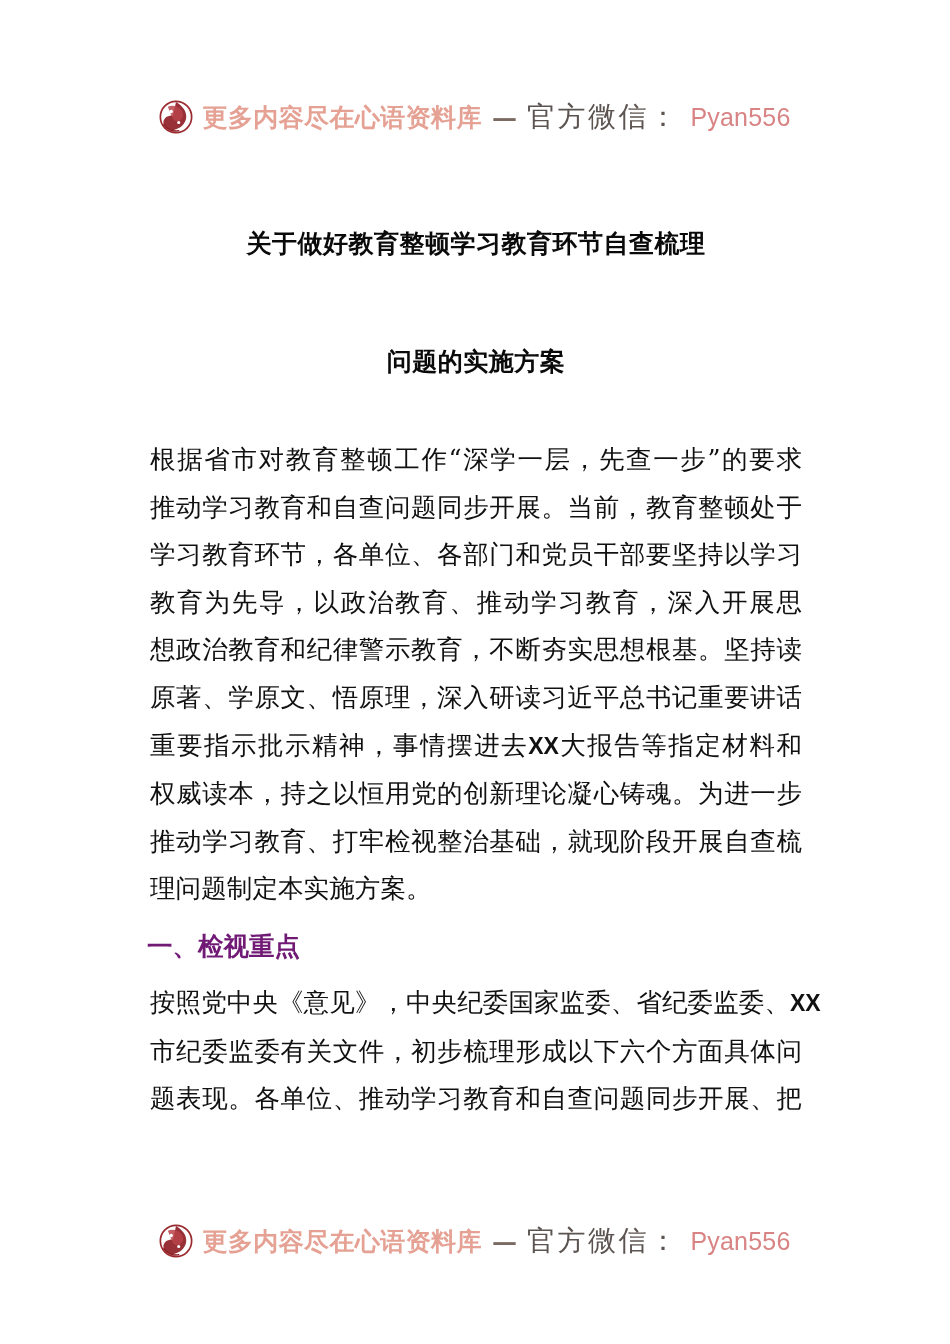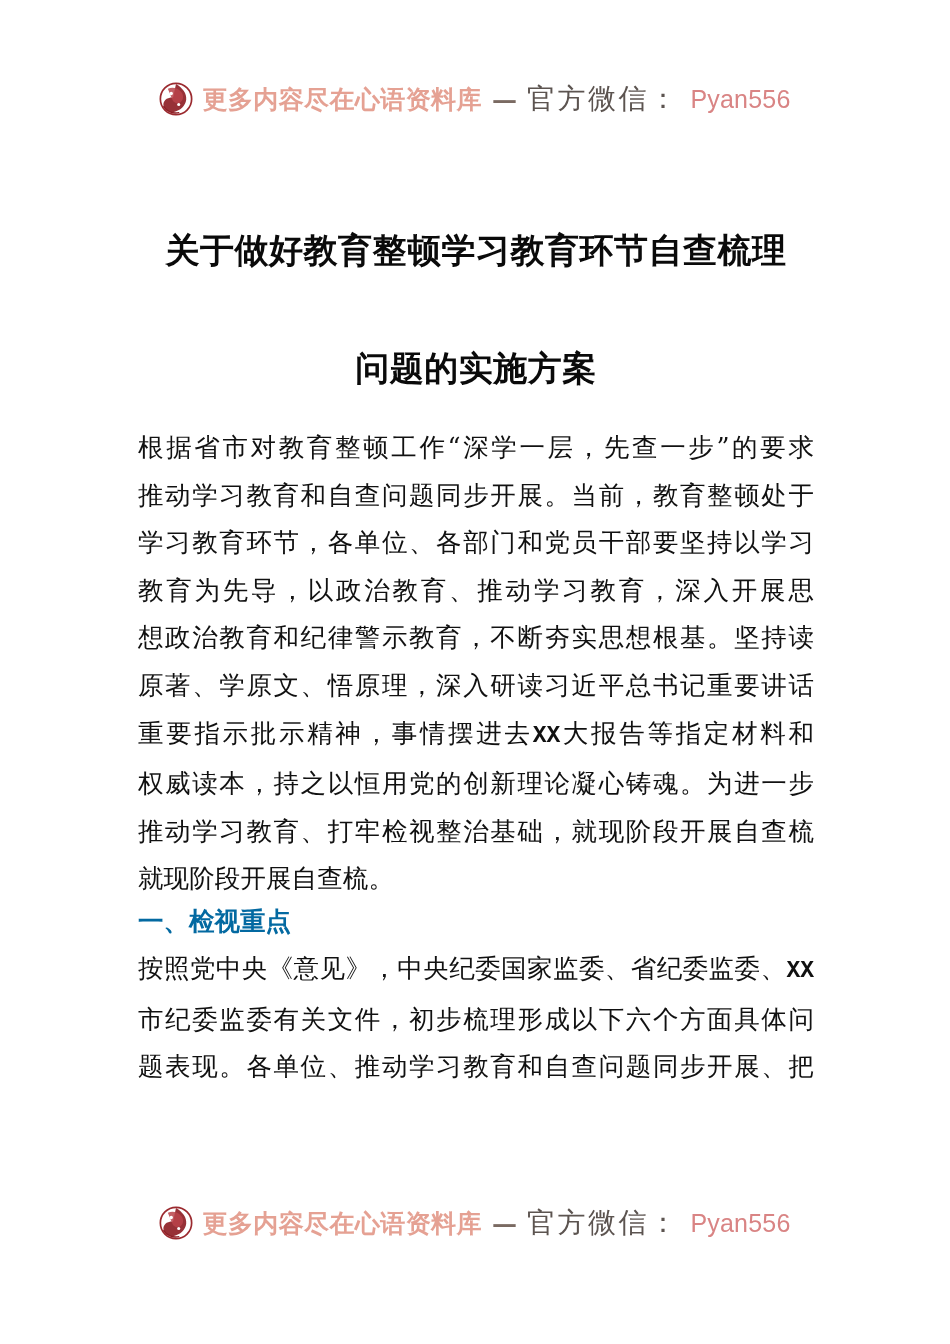"更多内容尽在心语资料库" .watermark { margin-top: none -> 18px }
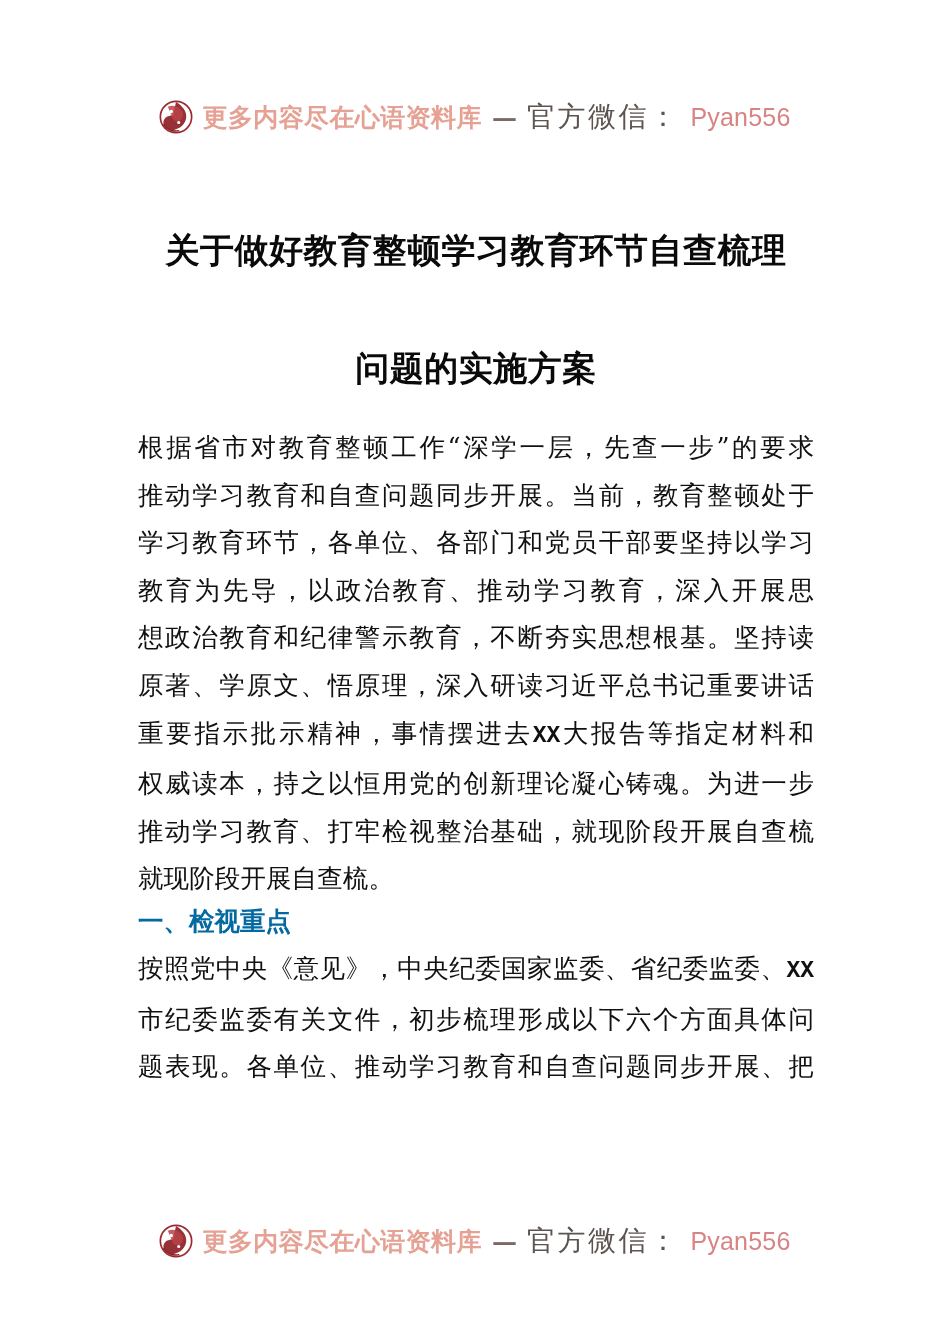"关于做好教育整顿学习教育环节自查梳理" .doc-title { font-size: 34px -> 25px }
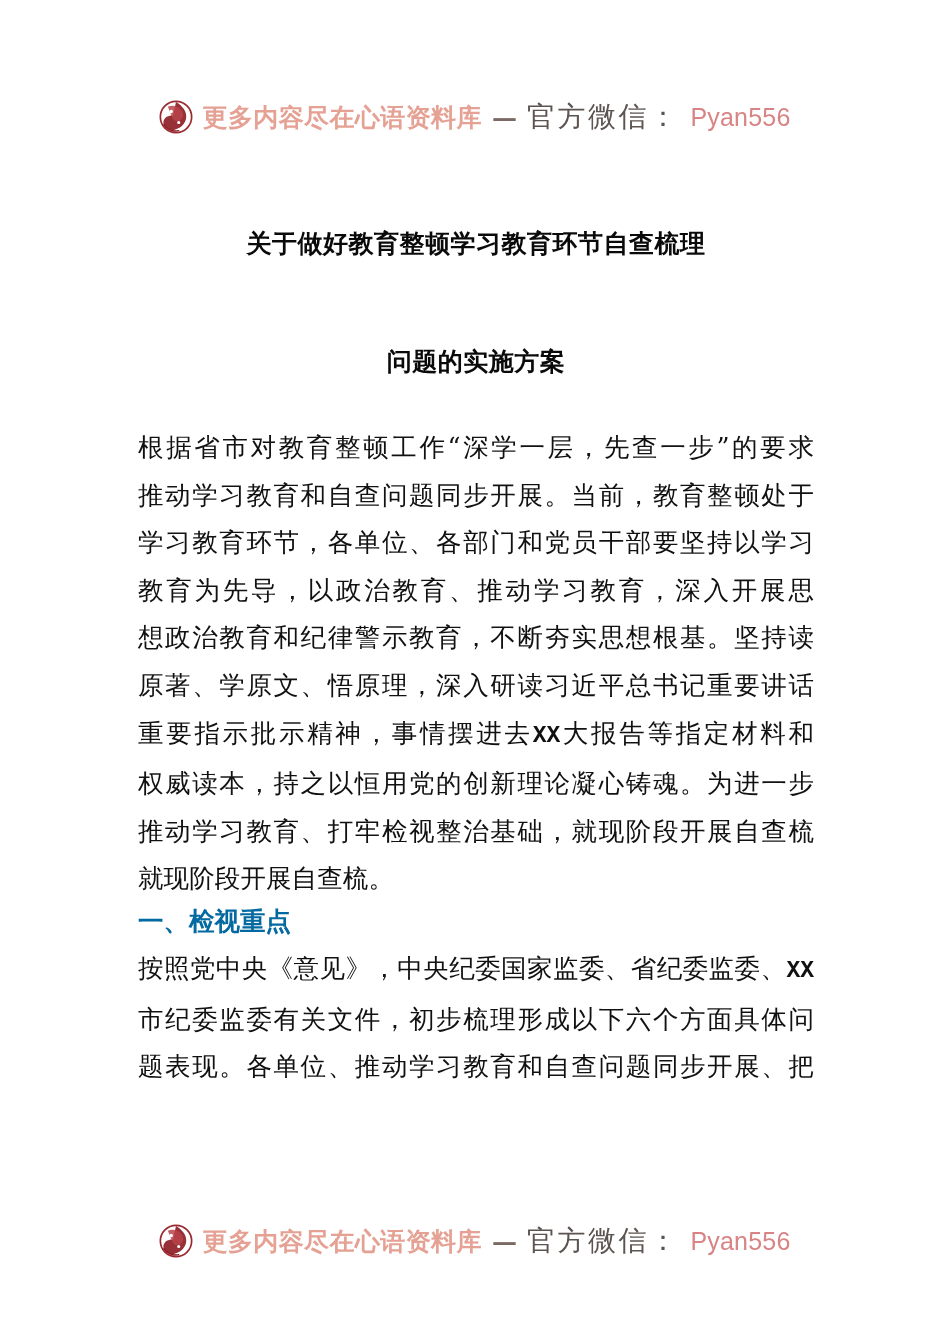"根据省市对教育整顿工作“深学一层，先查一步”的要求" .para { margin: 0 -> 12px }
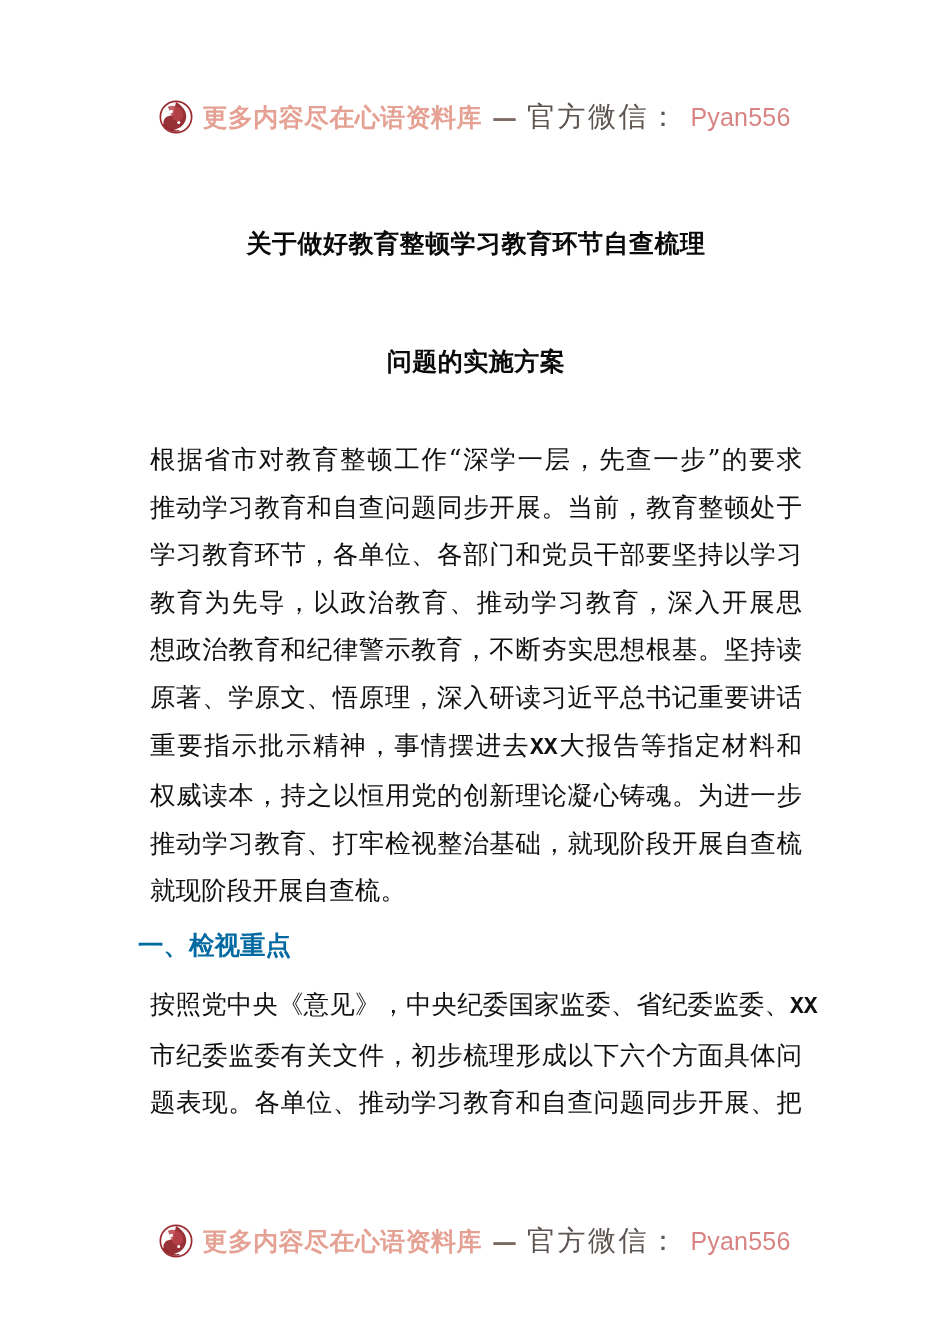"XX" .sans-bold { font-family: Liberation Mono, monospace -> Liberation Sans, sans-serif }
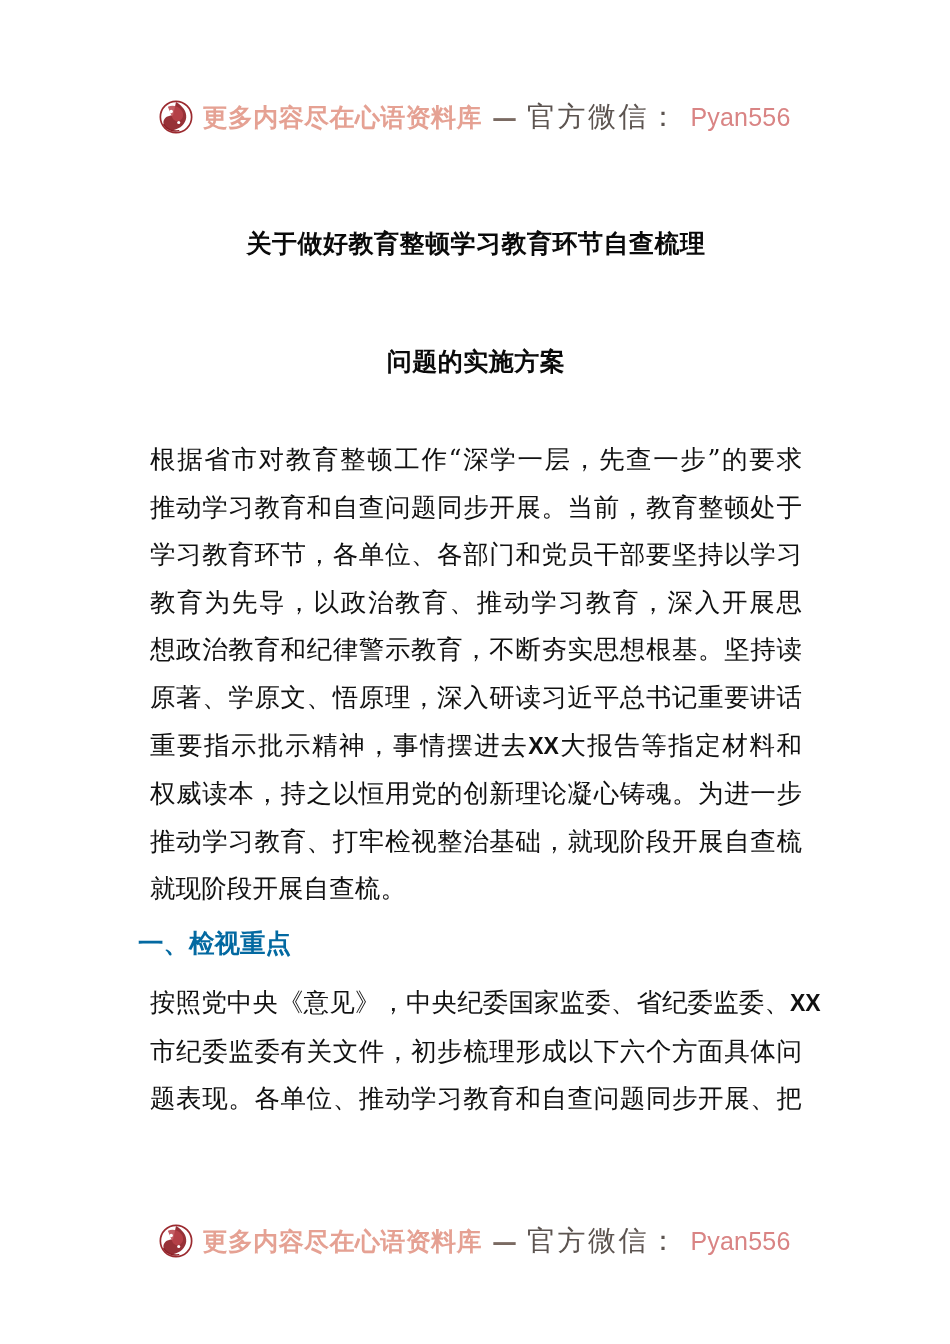"就现阶段开展自查梳。" span.ln { text: 就现阶段开展自查梳 -> 理问题制定本实施方案 }
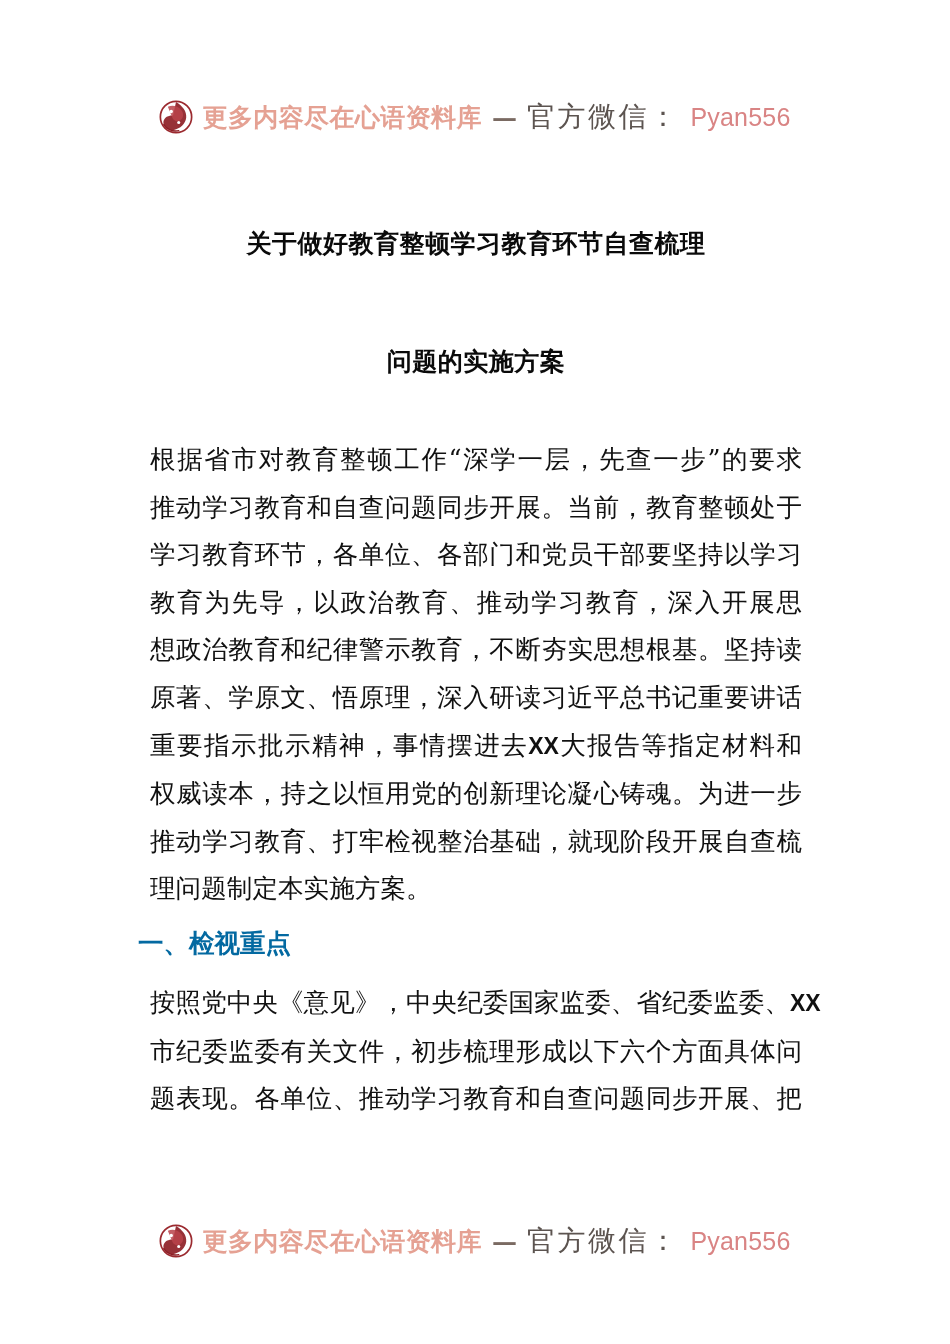"一、检视重点" .heading { color: #0369a1 -> #701a75; font-family: Liberation Mono, monospace -> Liberation Sans, sans-serif; margin: 0 -> 9px }
